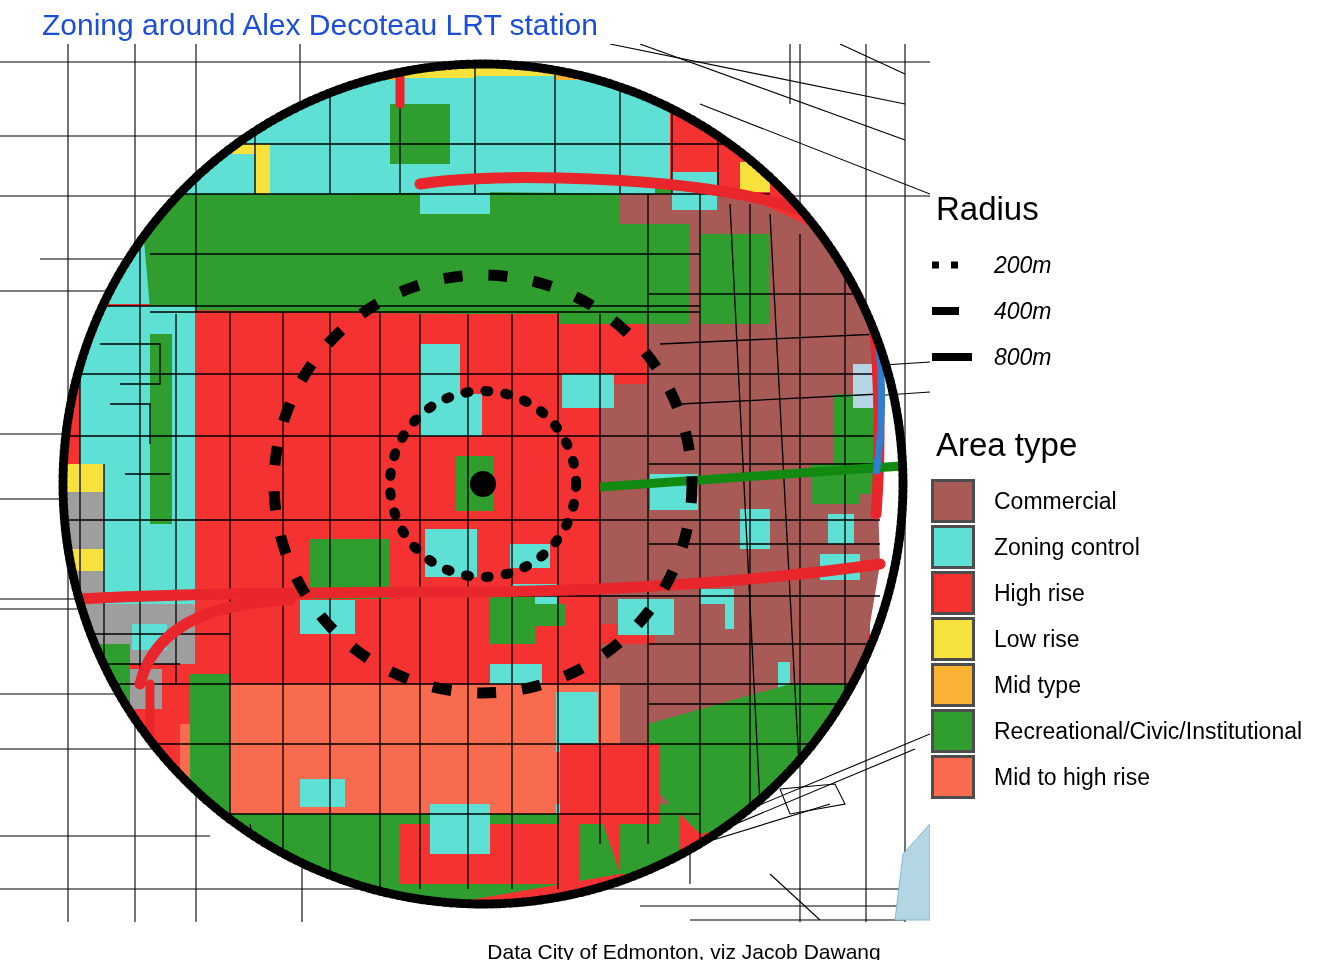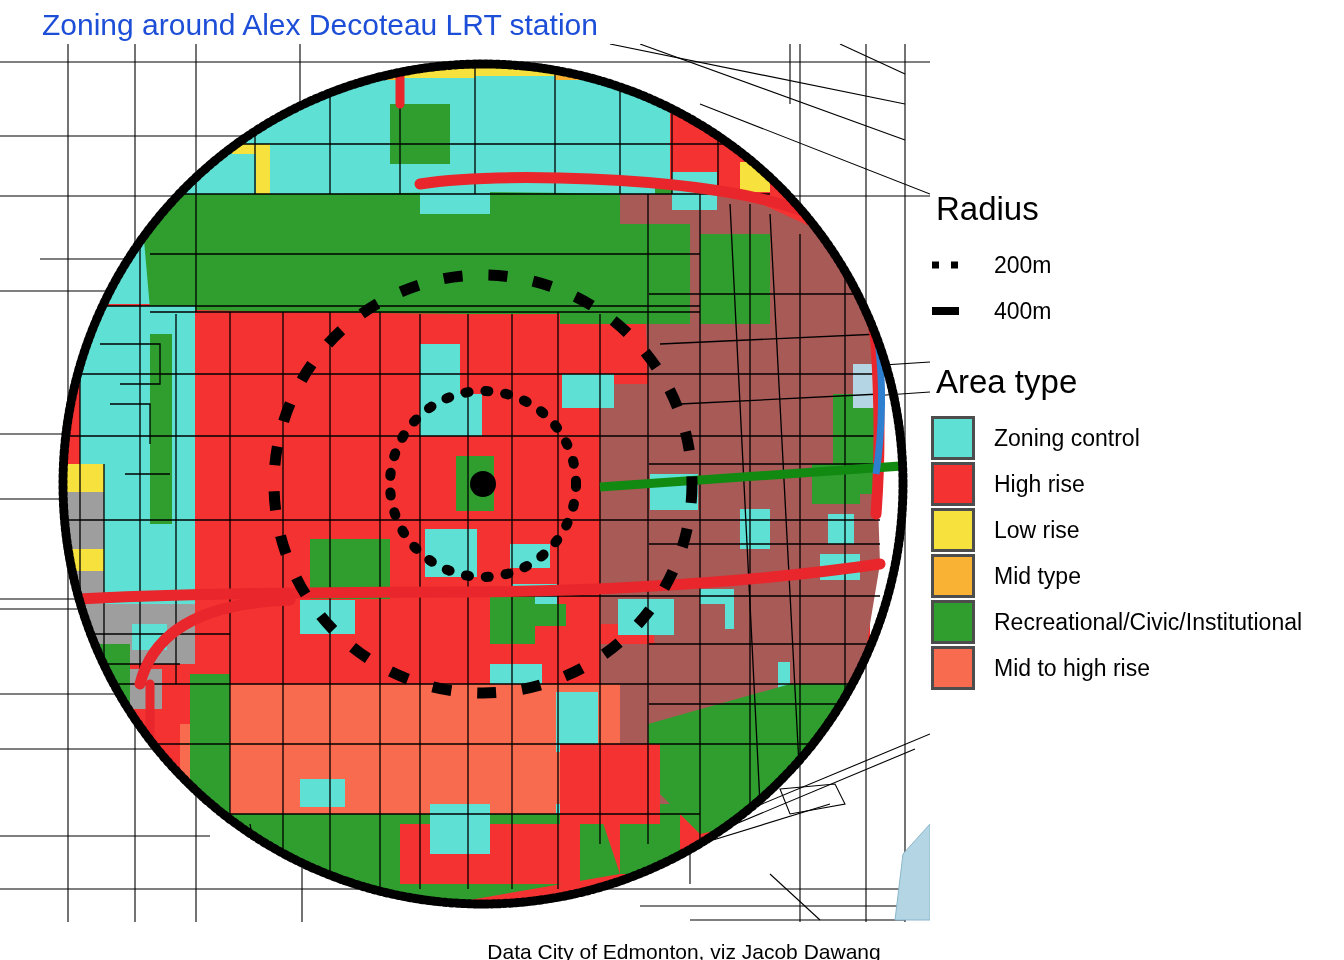"200m" .radius-row { font-style: none -> italic }
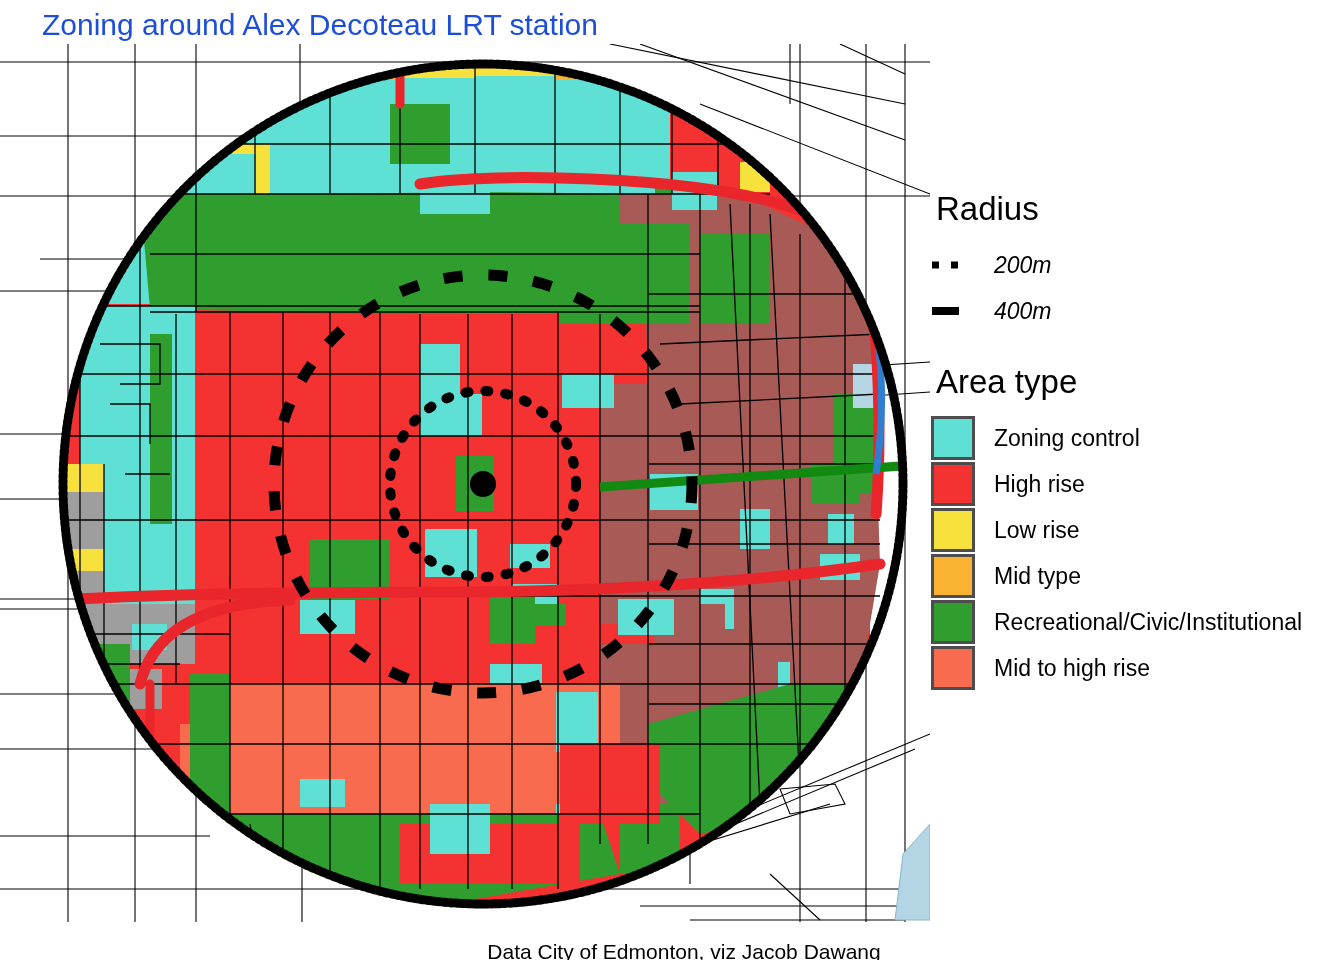"800m" div.legend-row { html: none -> <div> <div> <div> <span></span> </div> </div> <div>800m</div> </div> }
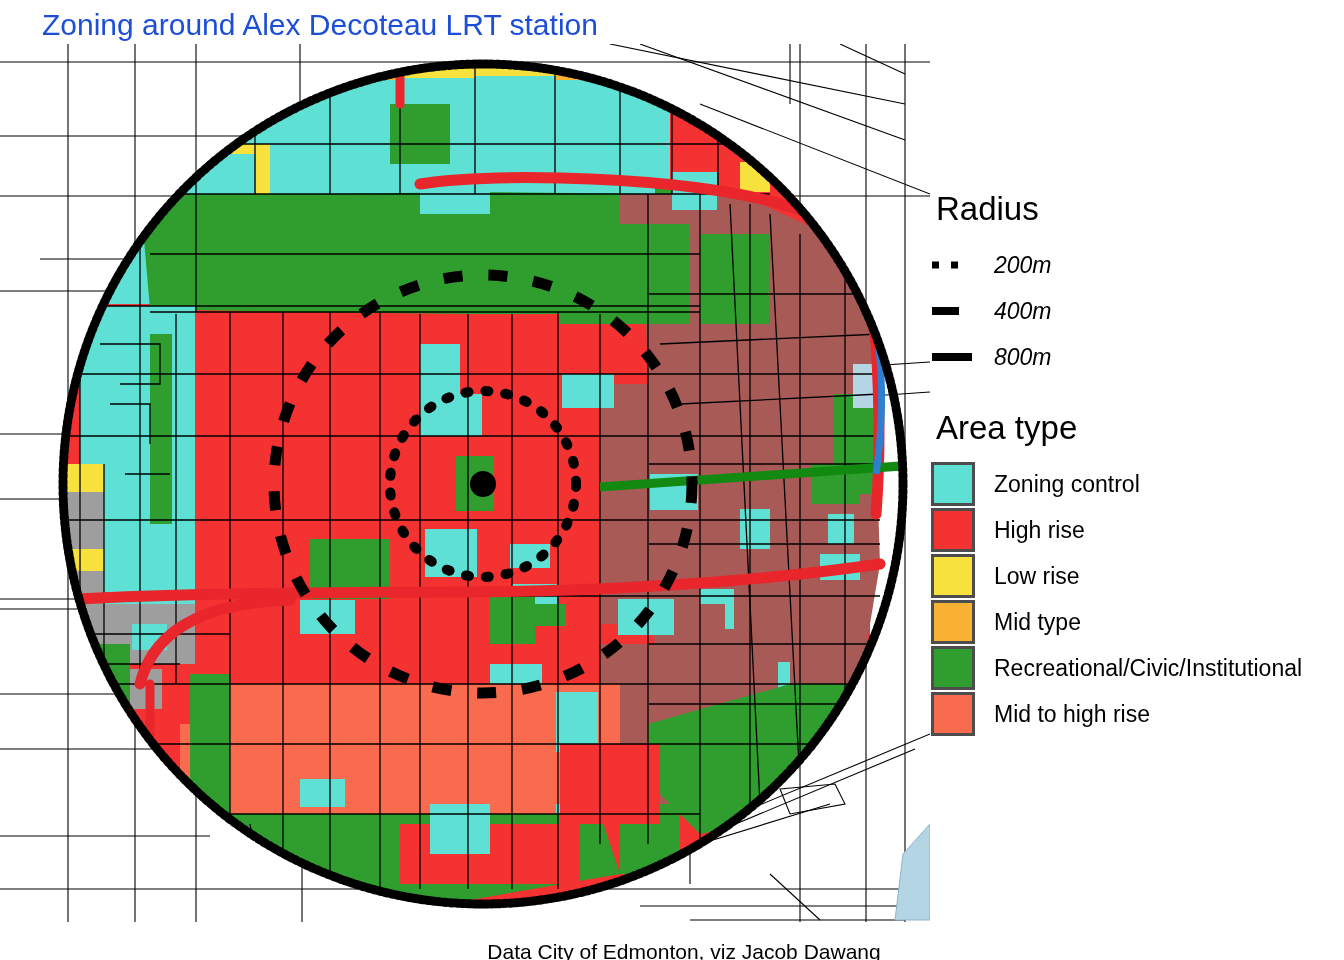"Area type" div.legend-block { margin-top: 29px -> 46px }
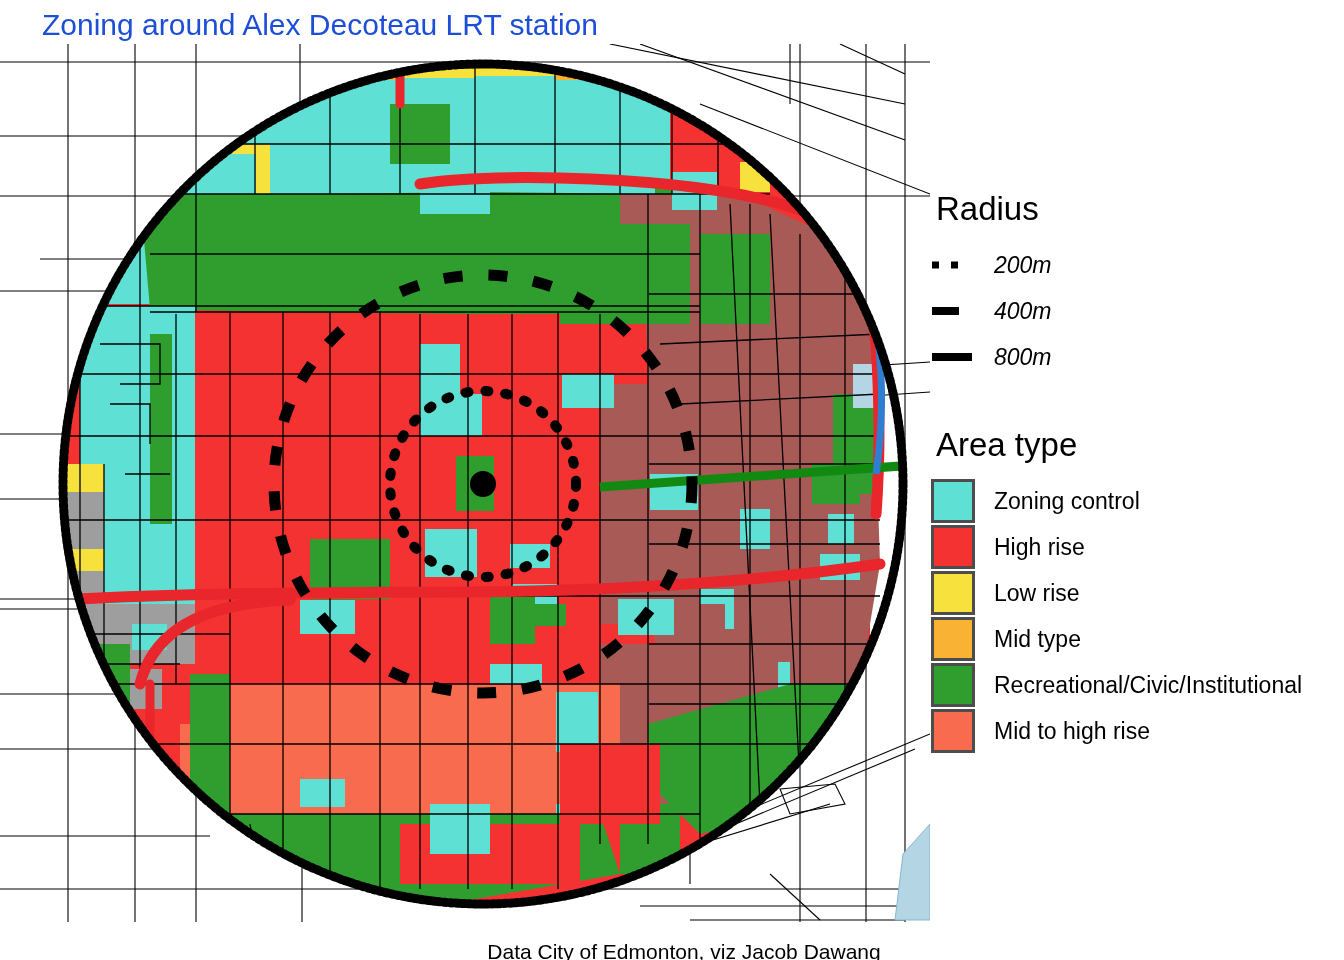"Commercial" div.legend-row { html: none -> <div> <div> <div></div> </div> <div>Commercial</div> </div> }
